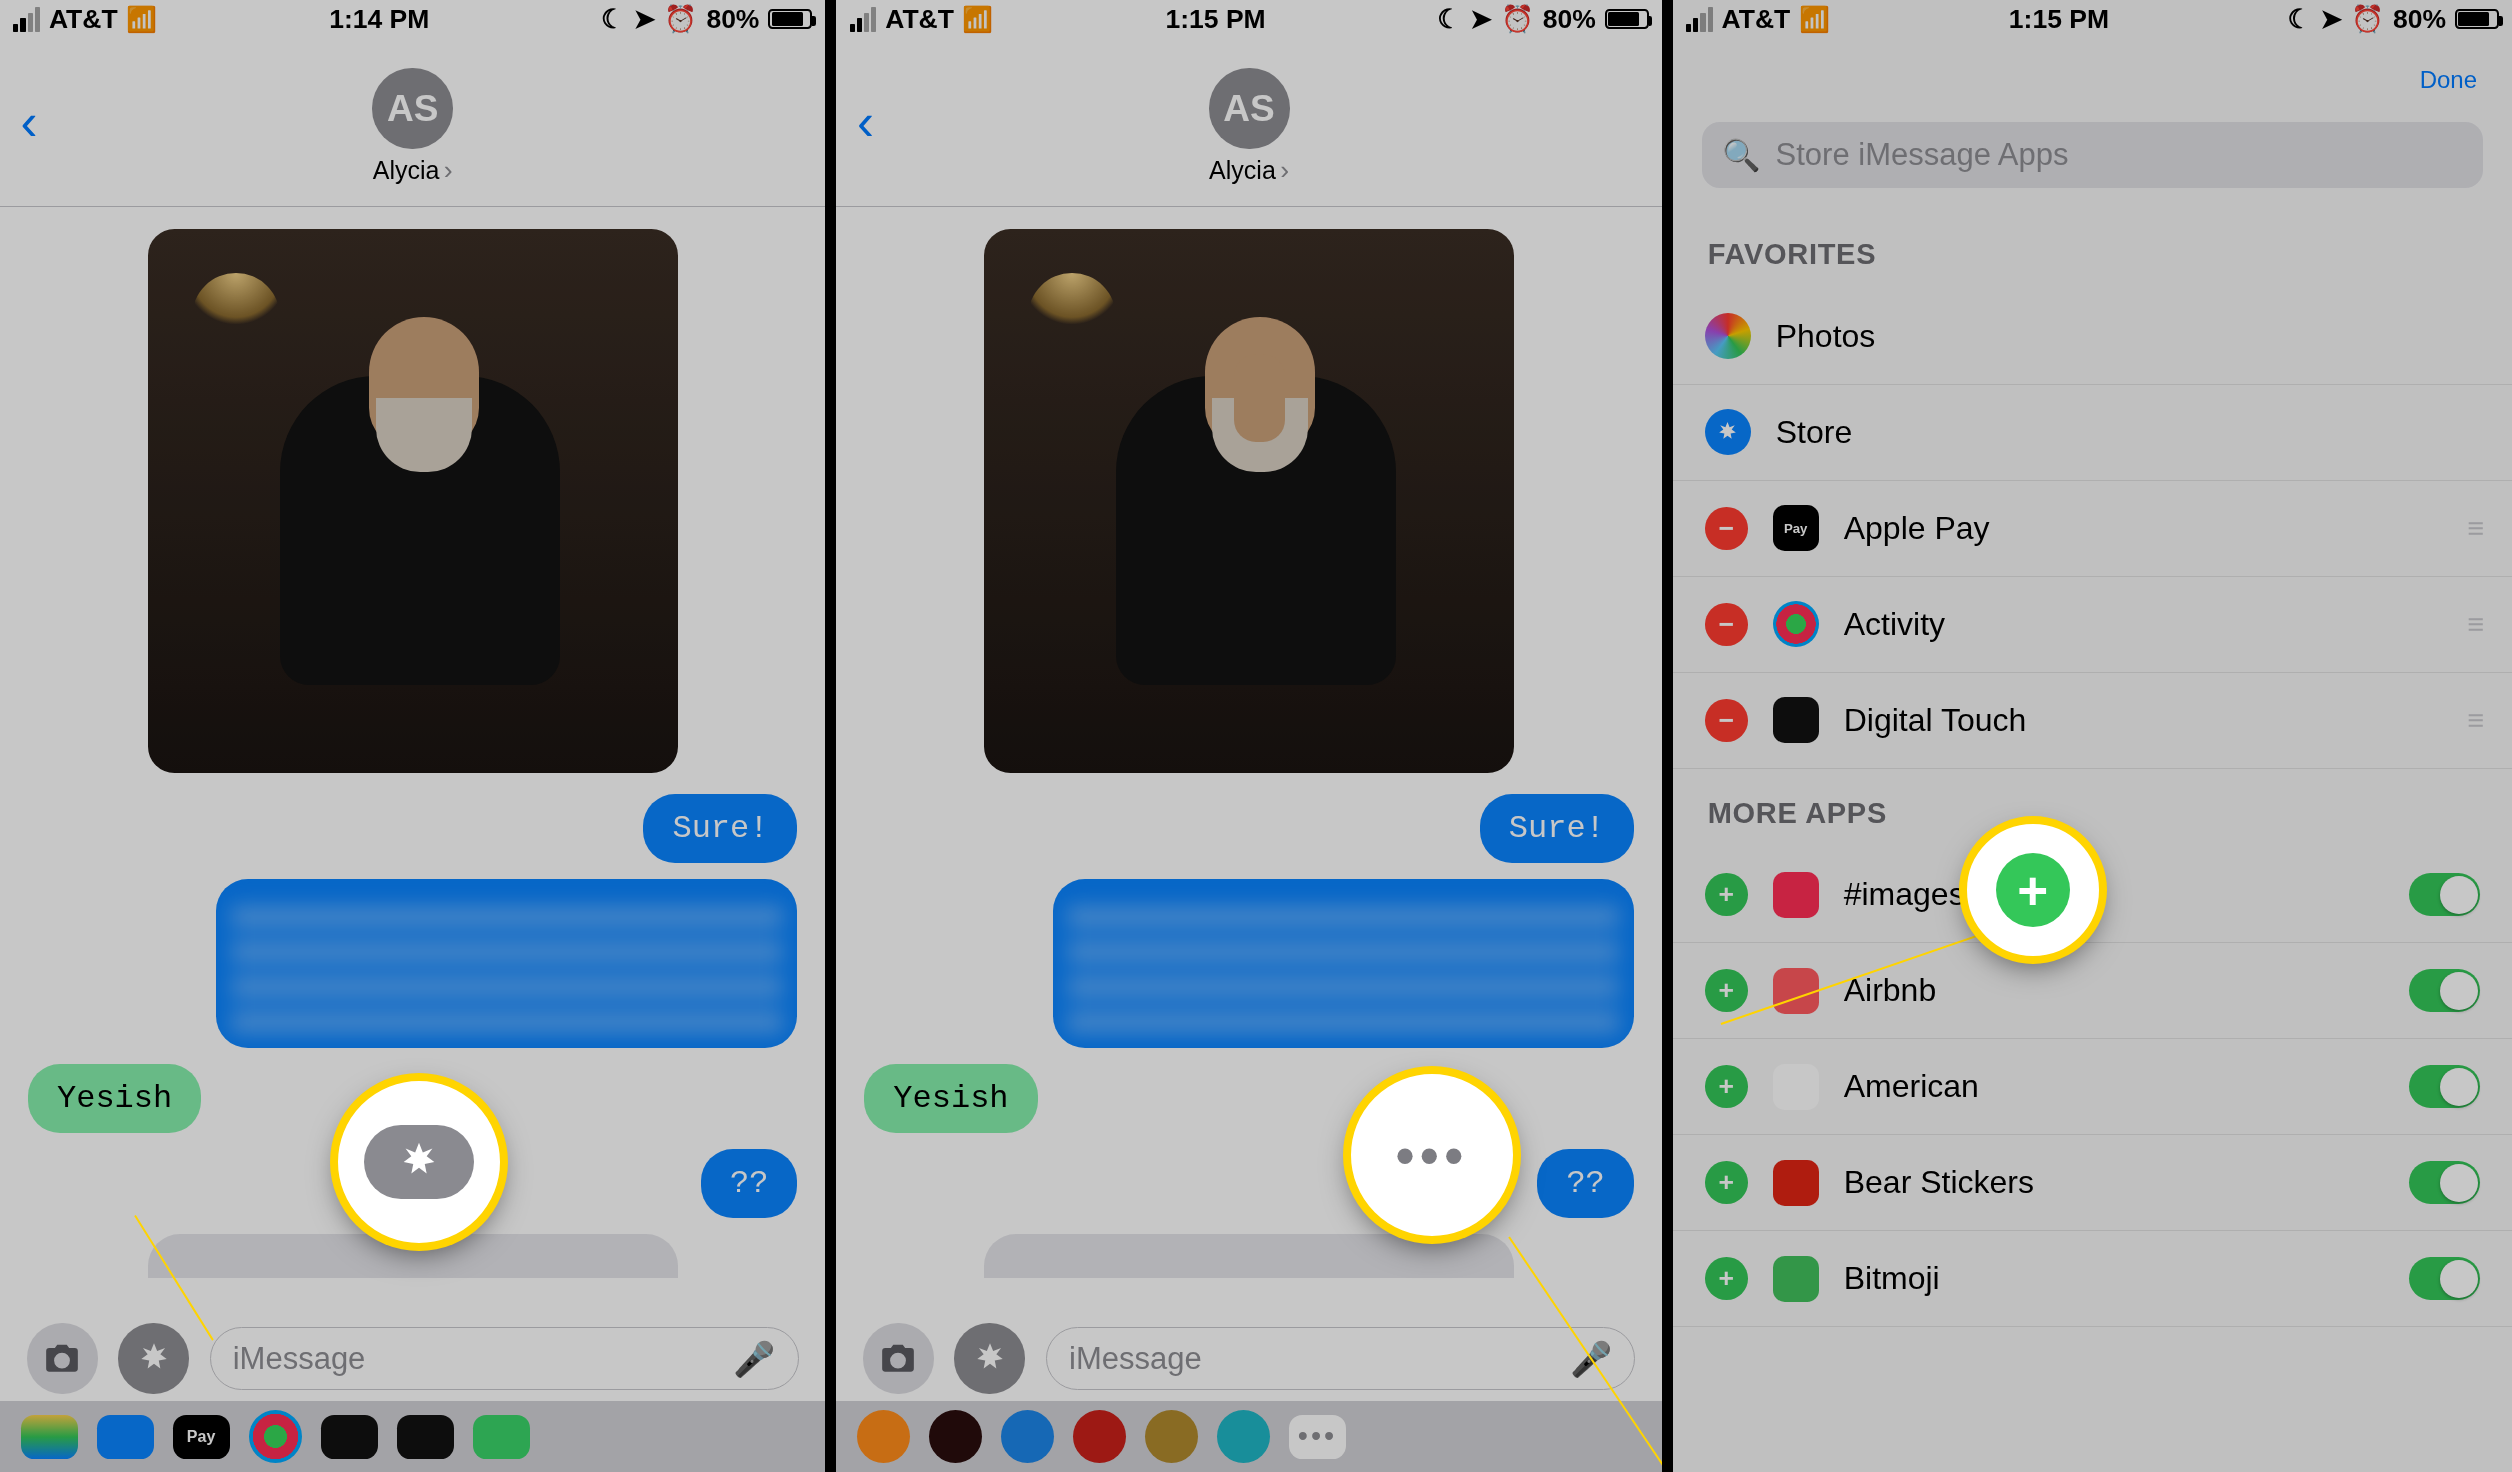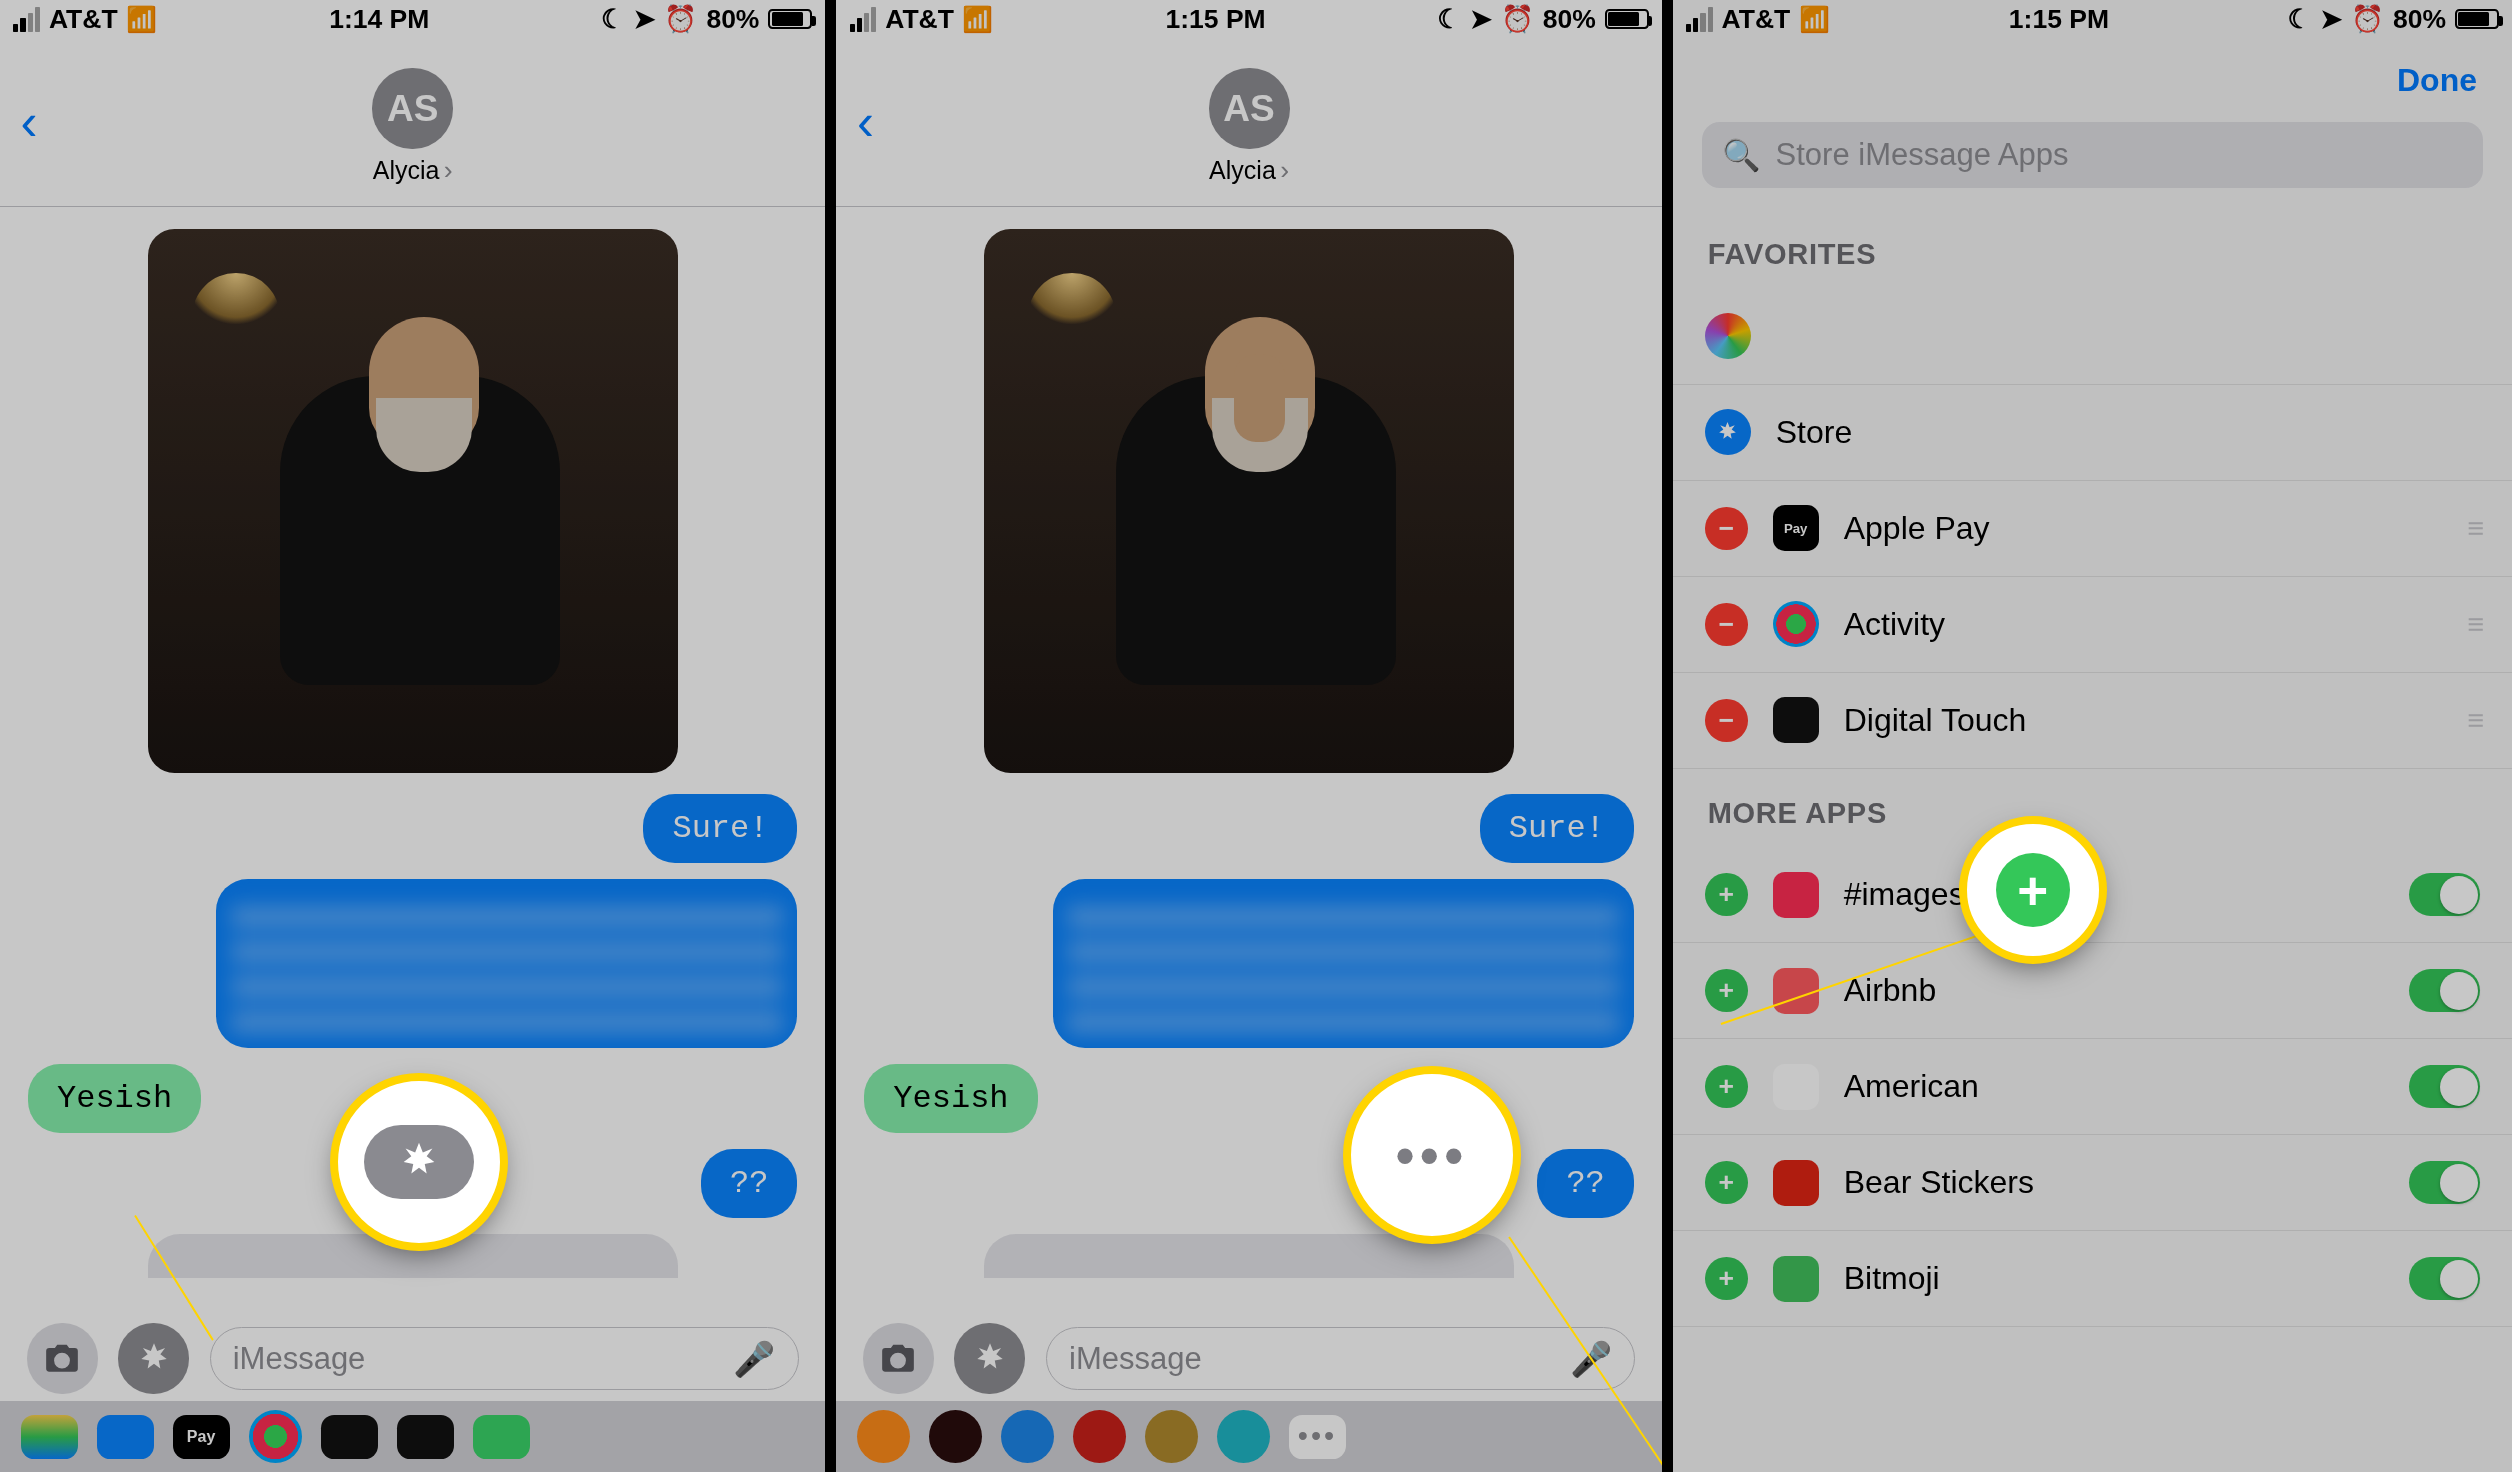"Done" .done { font-size: 32px -> 24px; font-weight: 700 -> 400 }
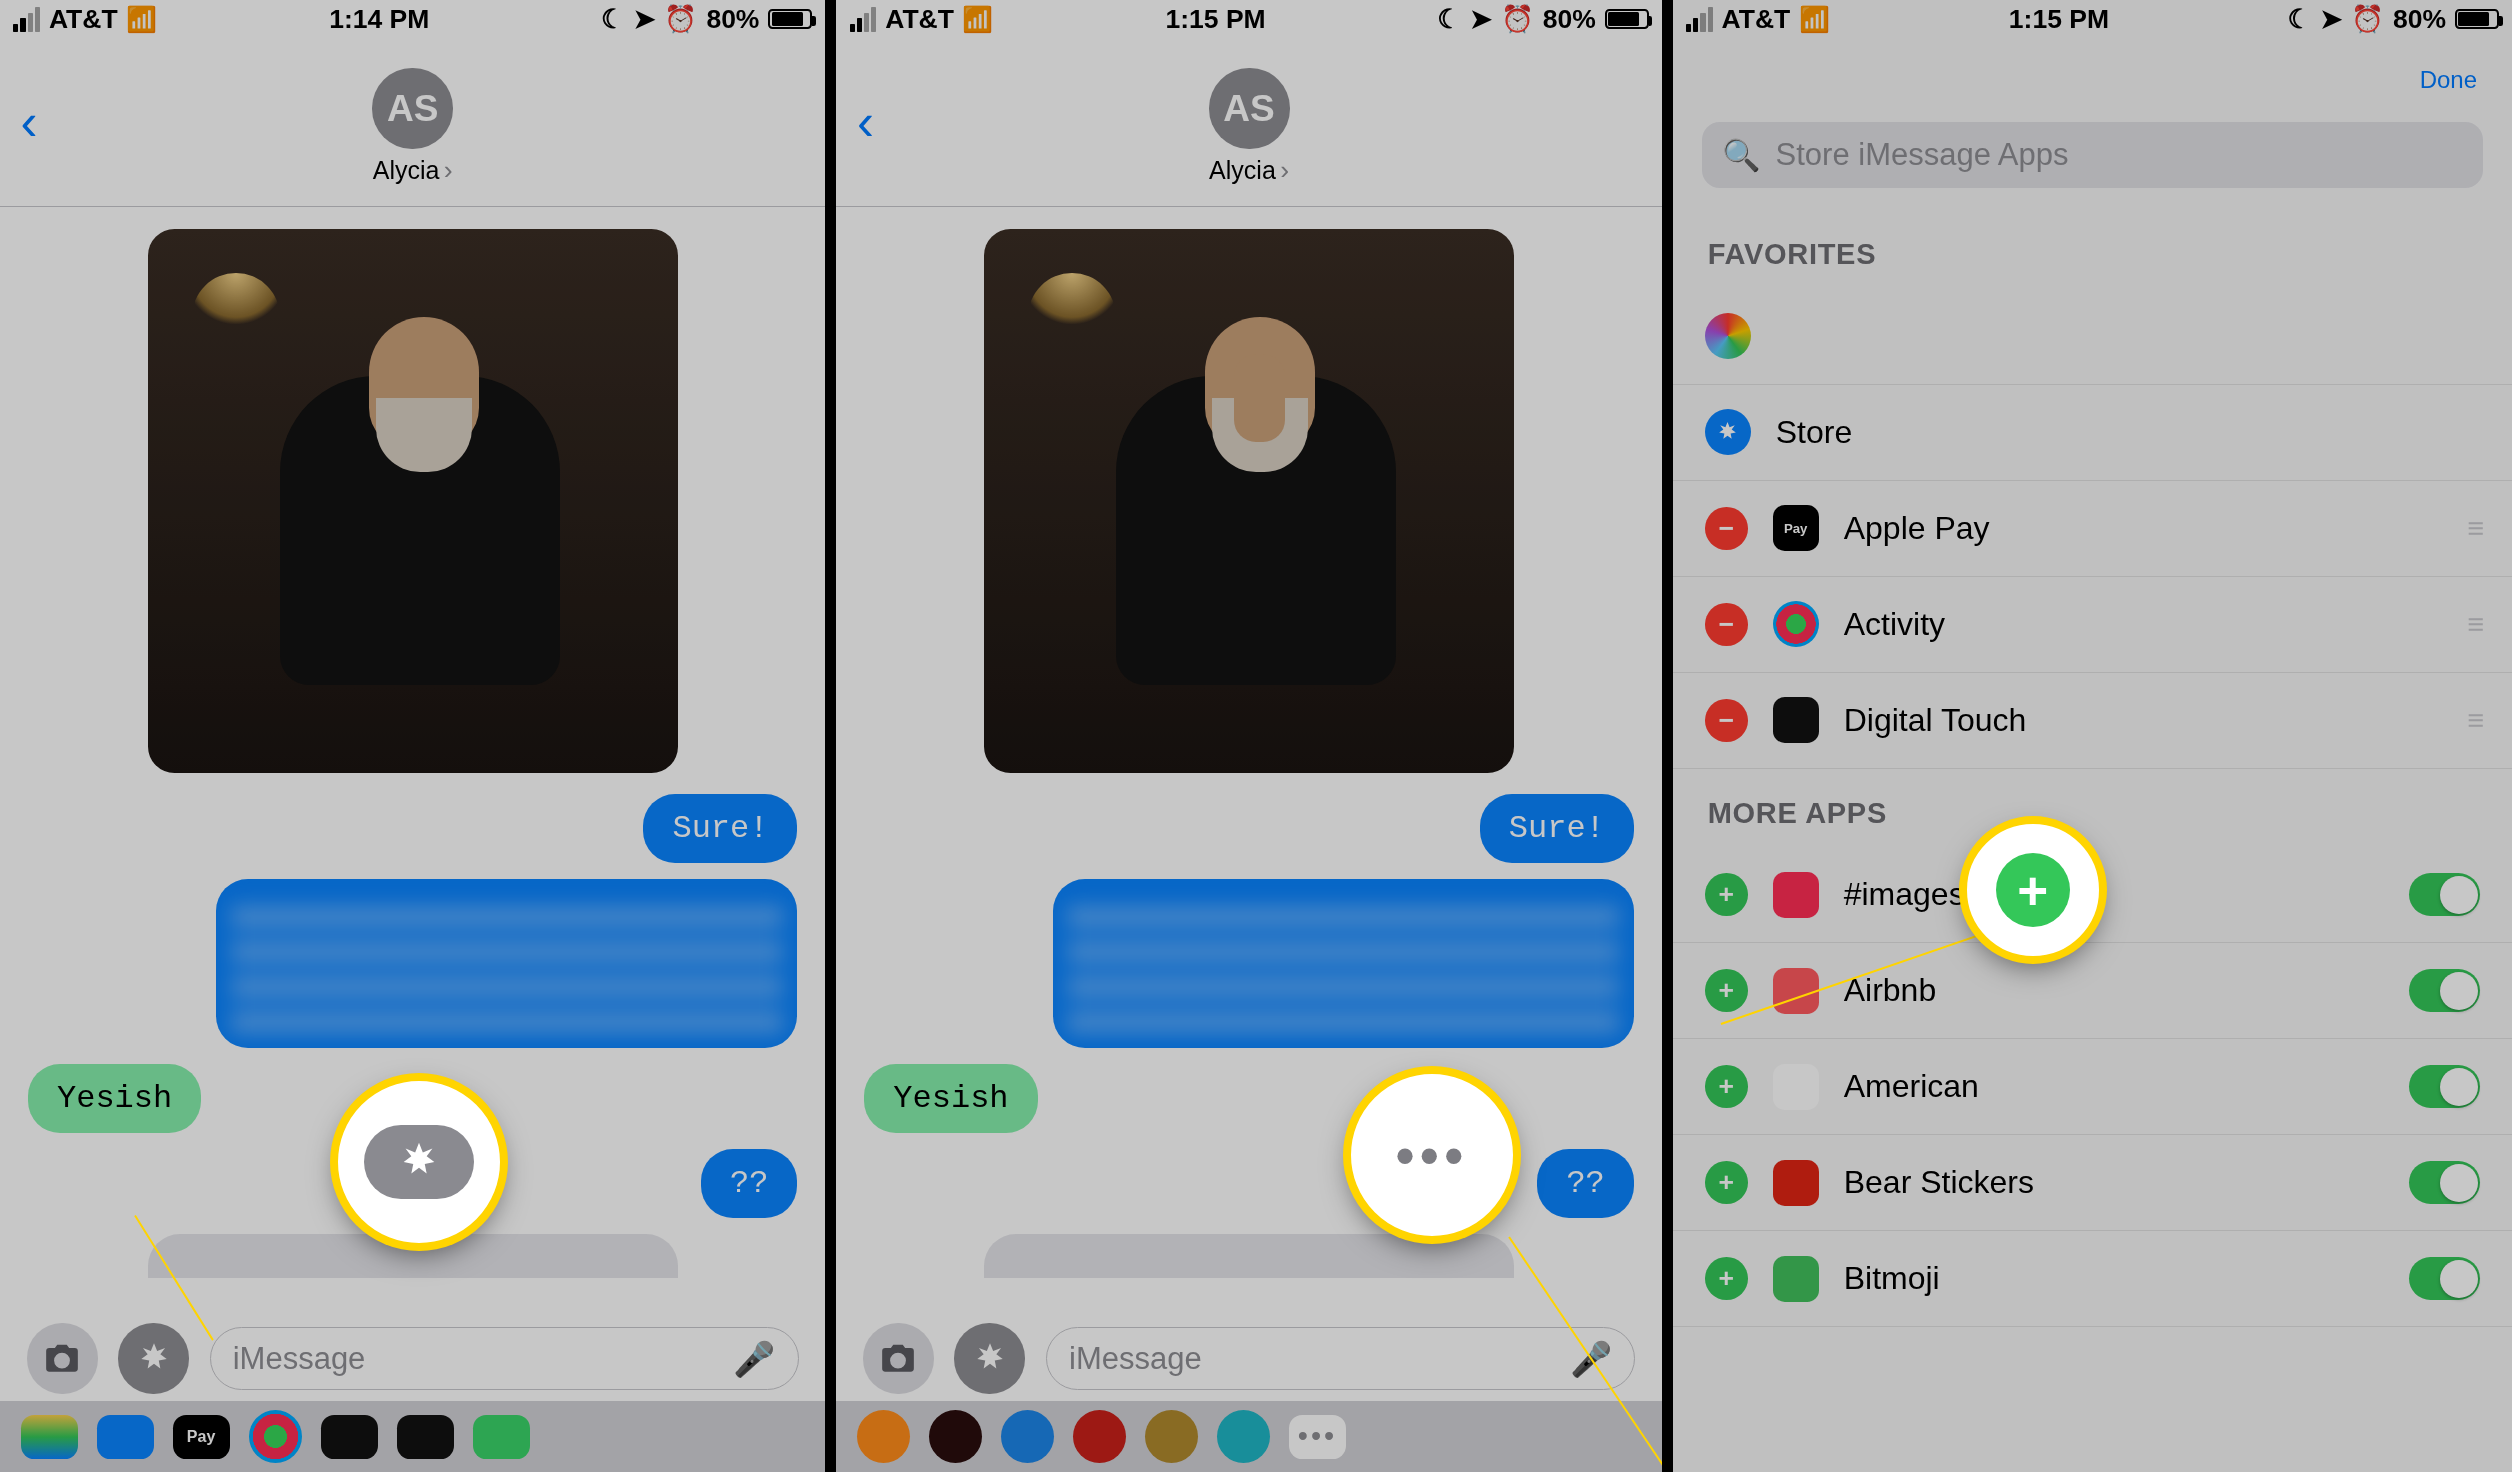"Photos" div.label { html: none -> <div>Photos</div> }
